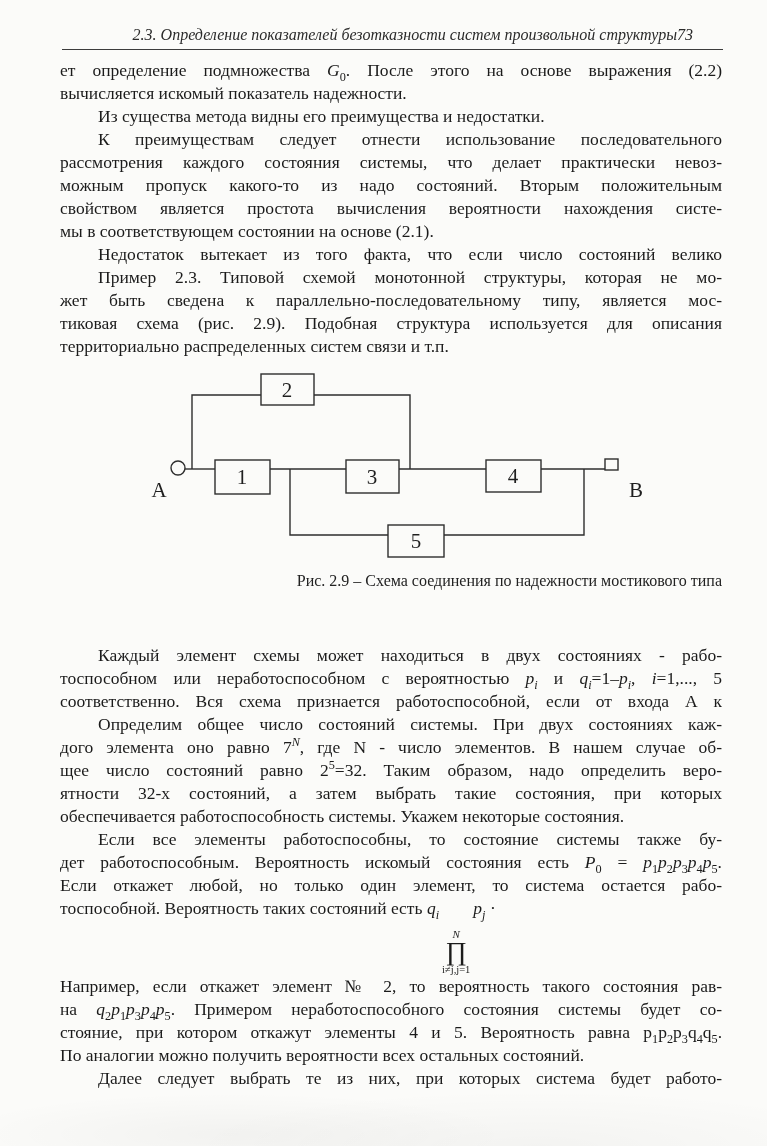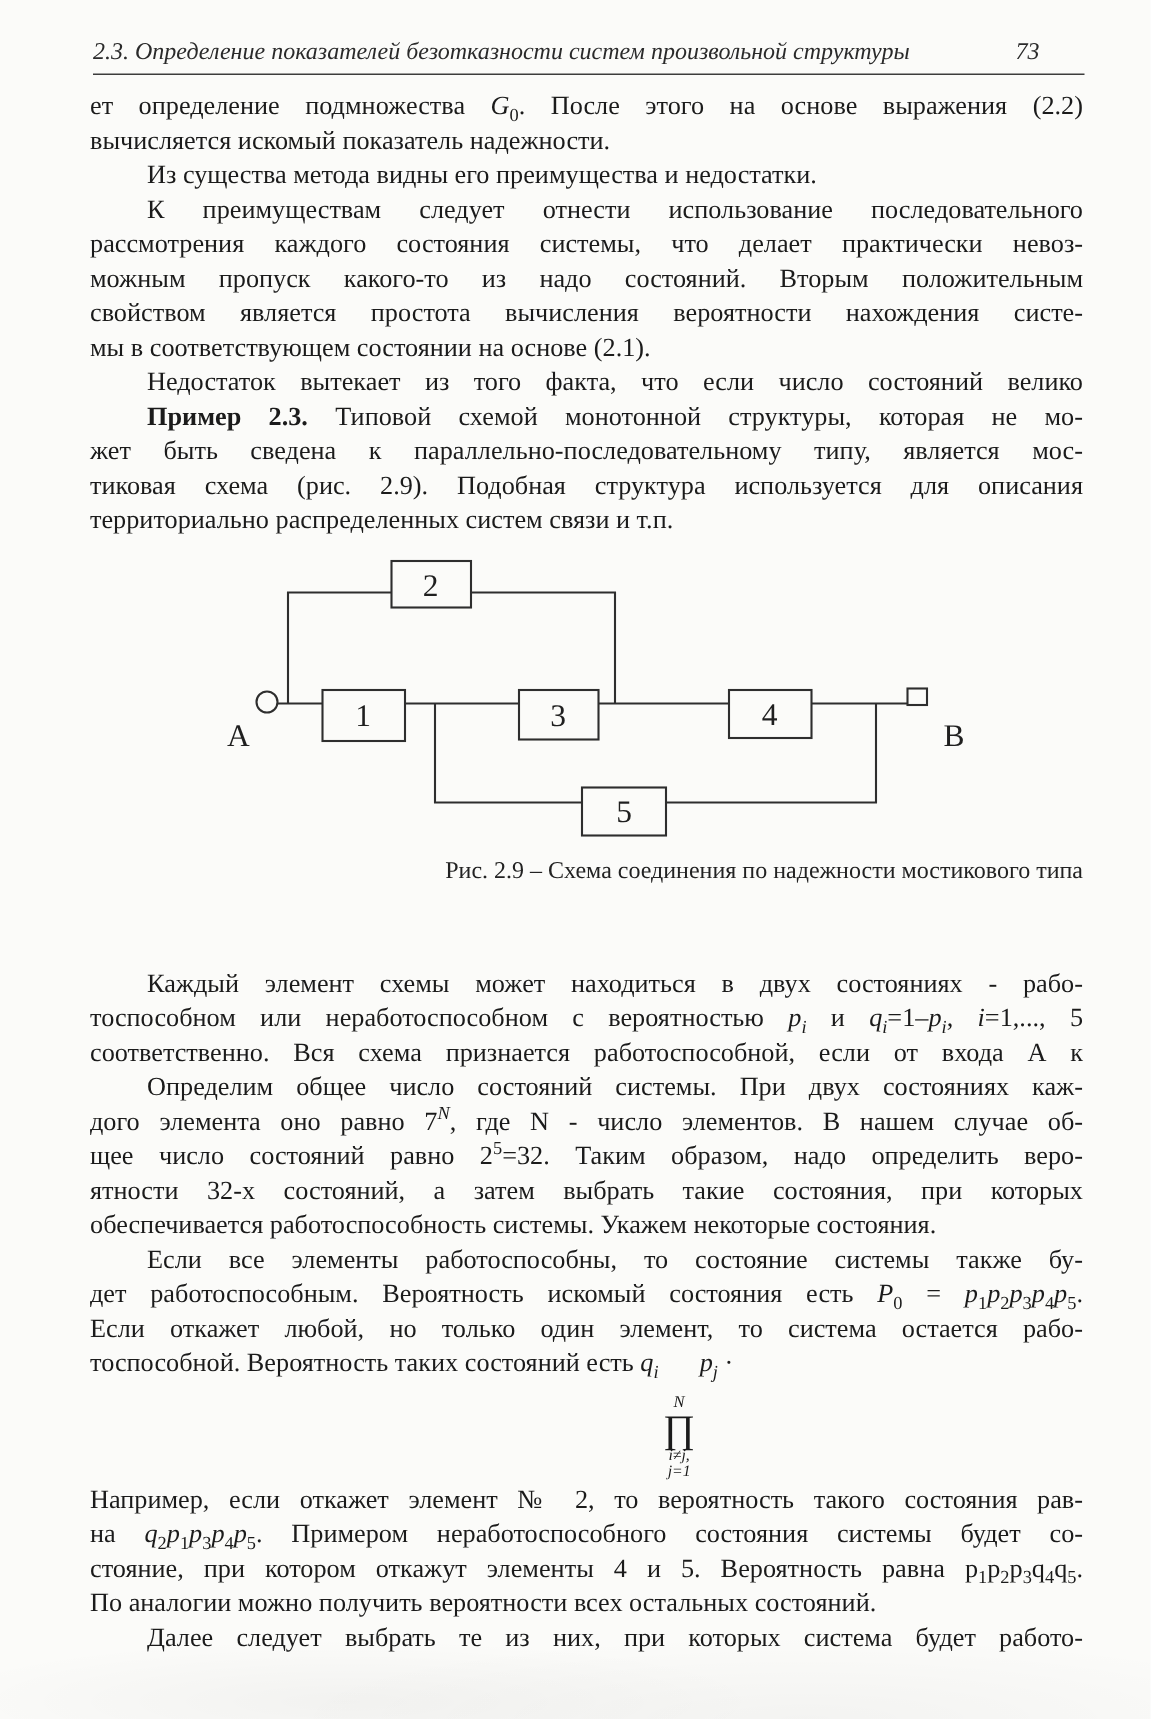"2.3. Определение показателей" .hdr-title { text-align: left -> right }
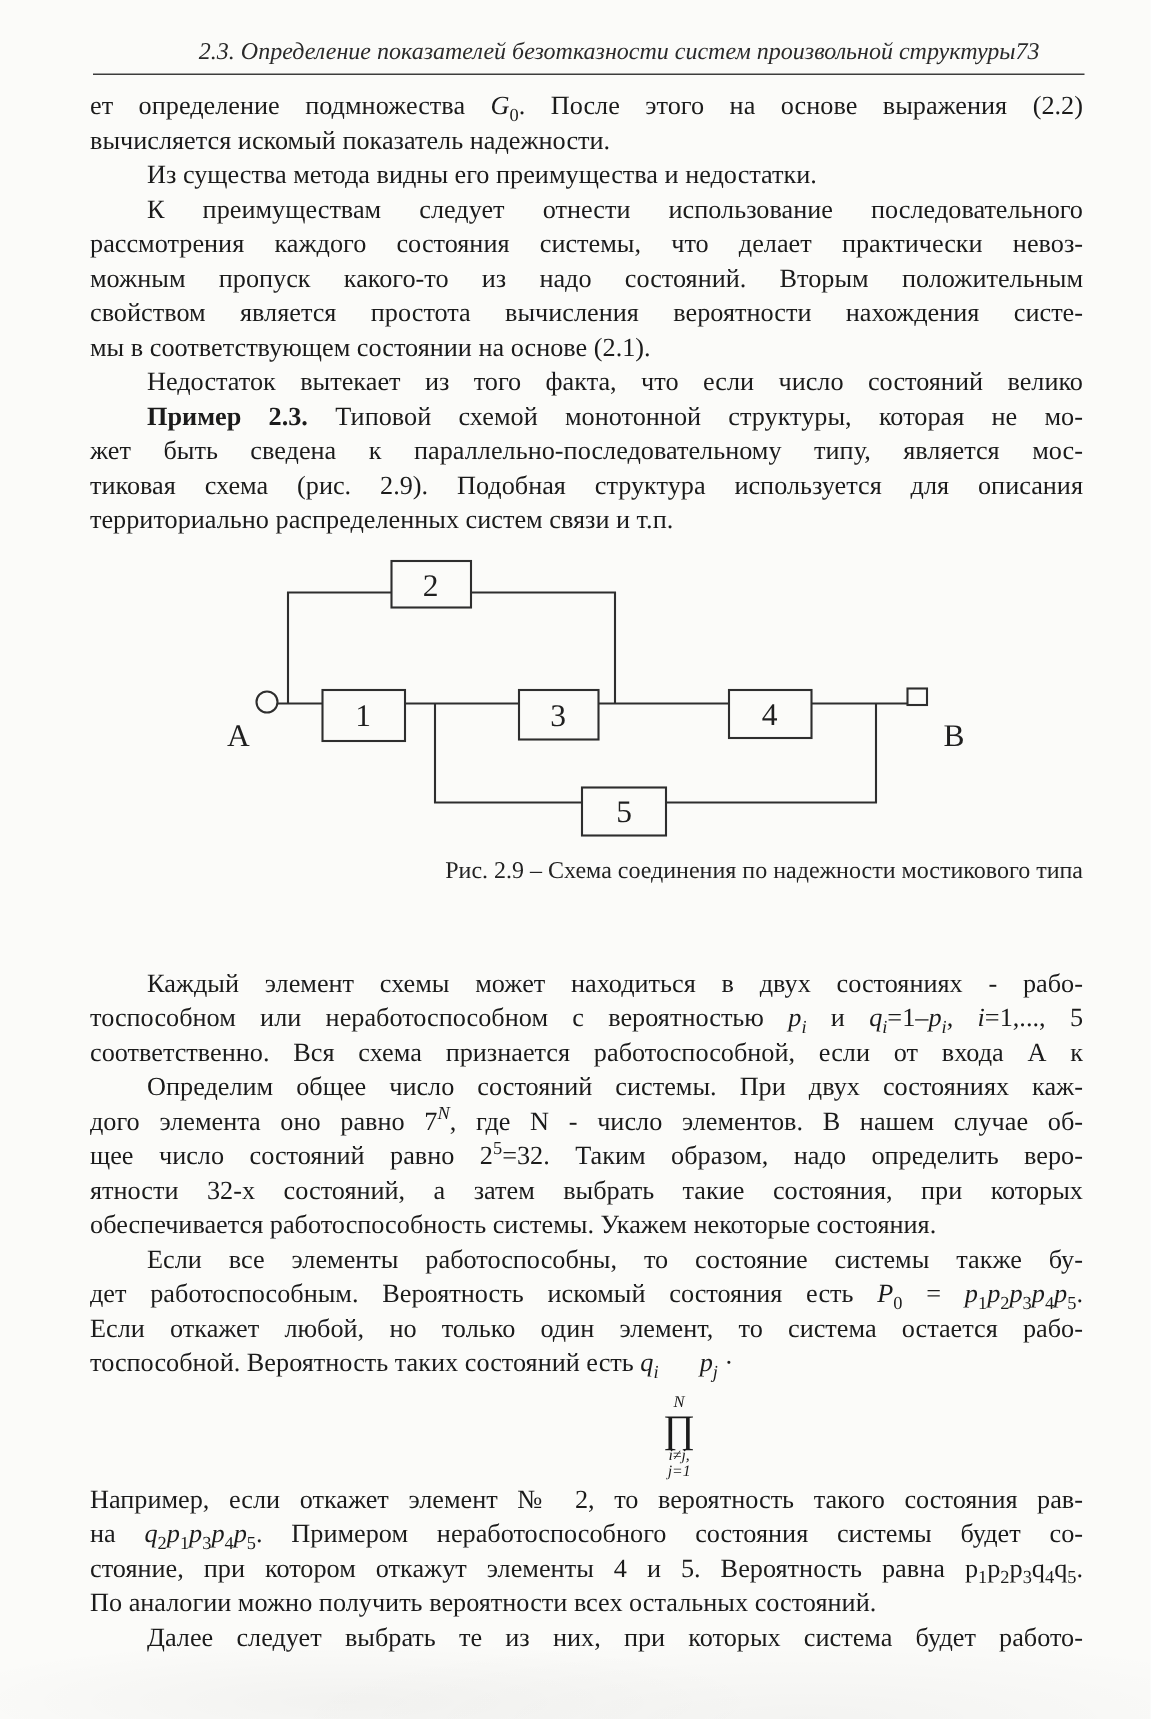"Пример 2.3." .bd { font-weight: bold -> normal }
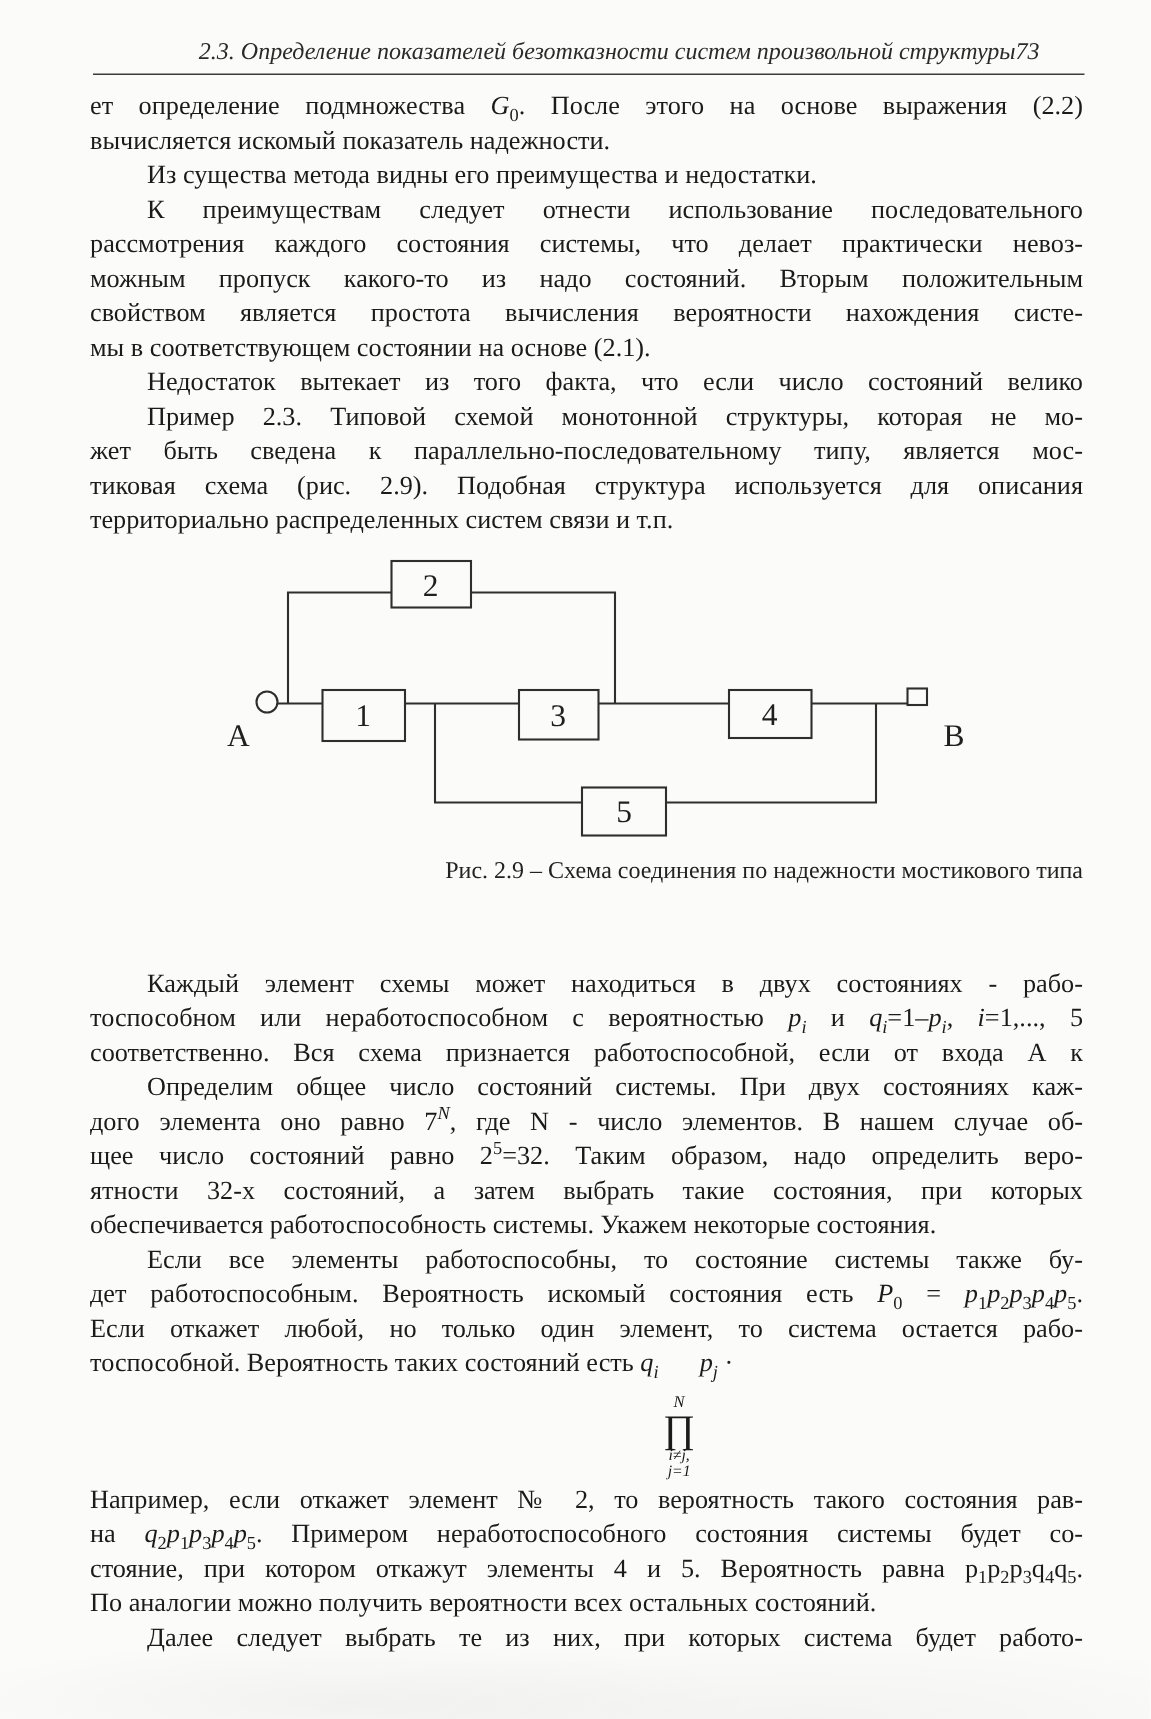"i≠j," .prod-bot { flex-direction: column -> none; font-style: italic -> none }
